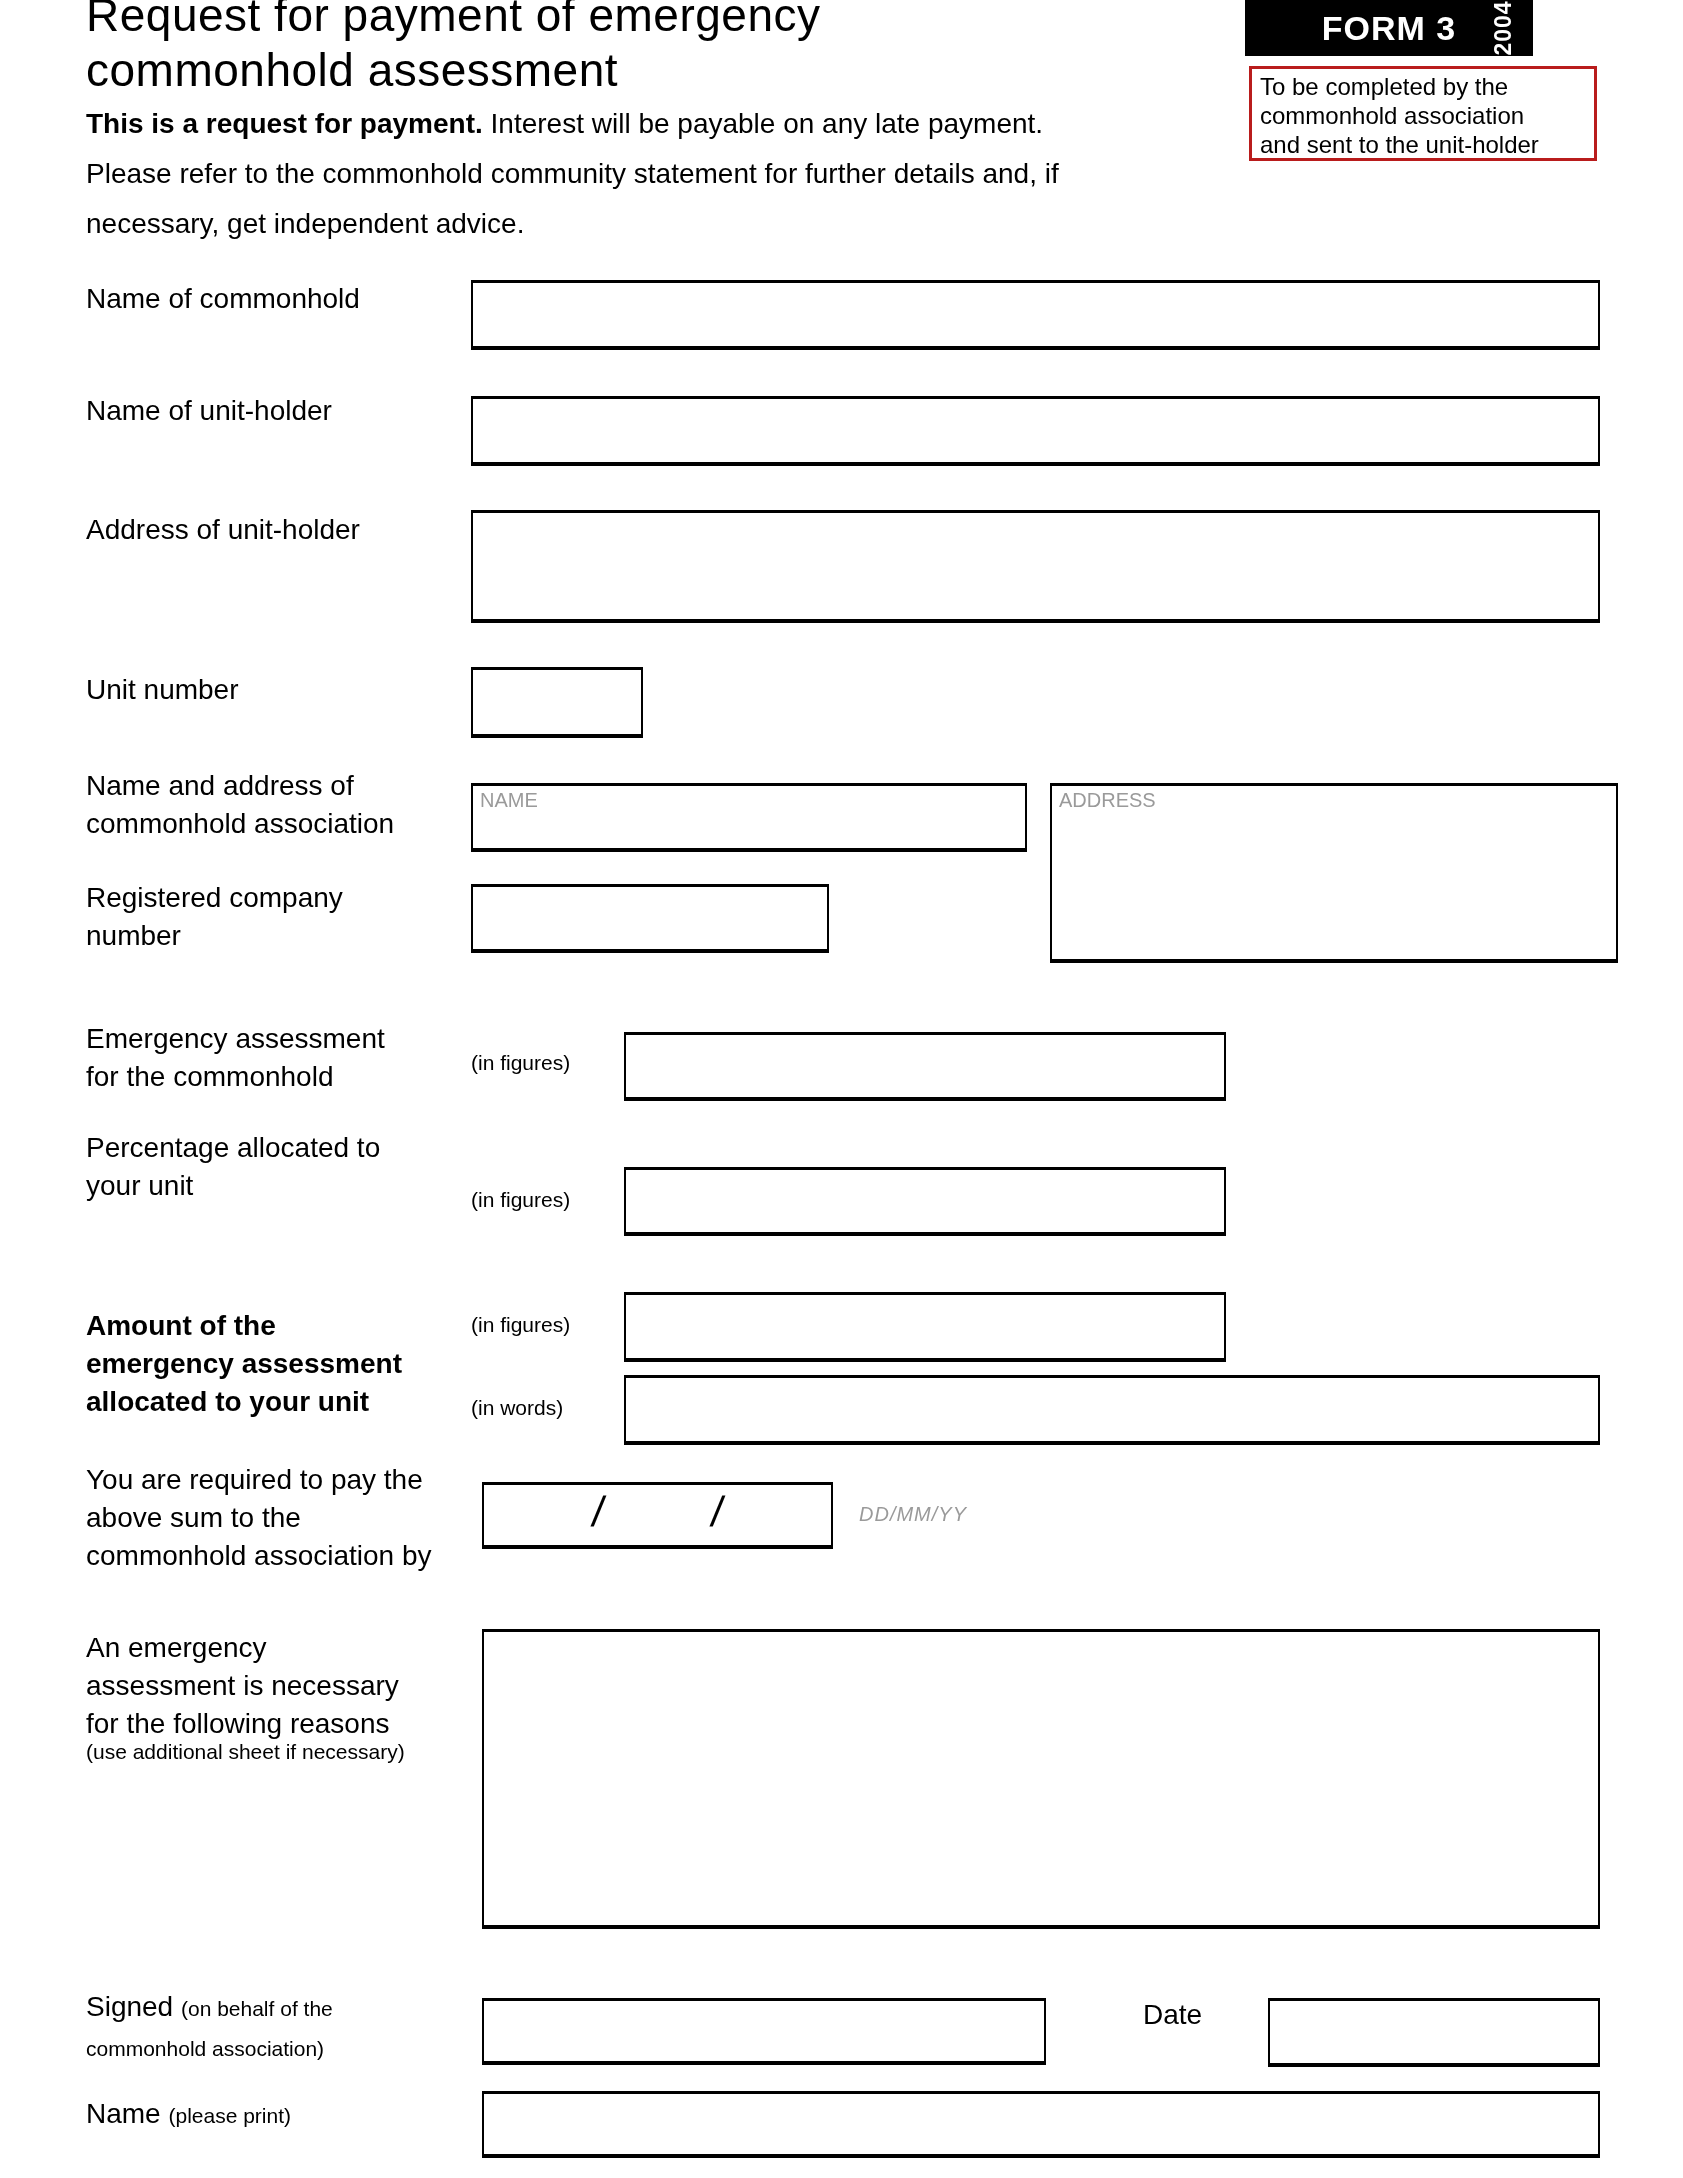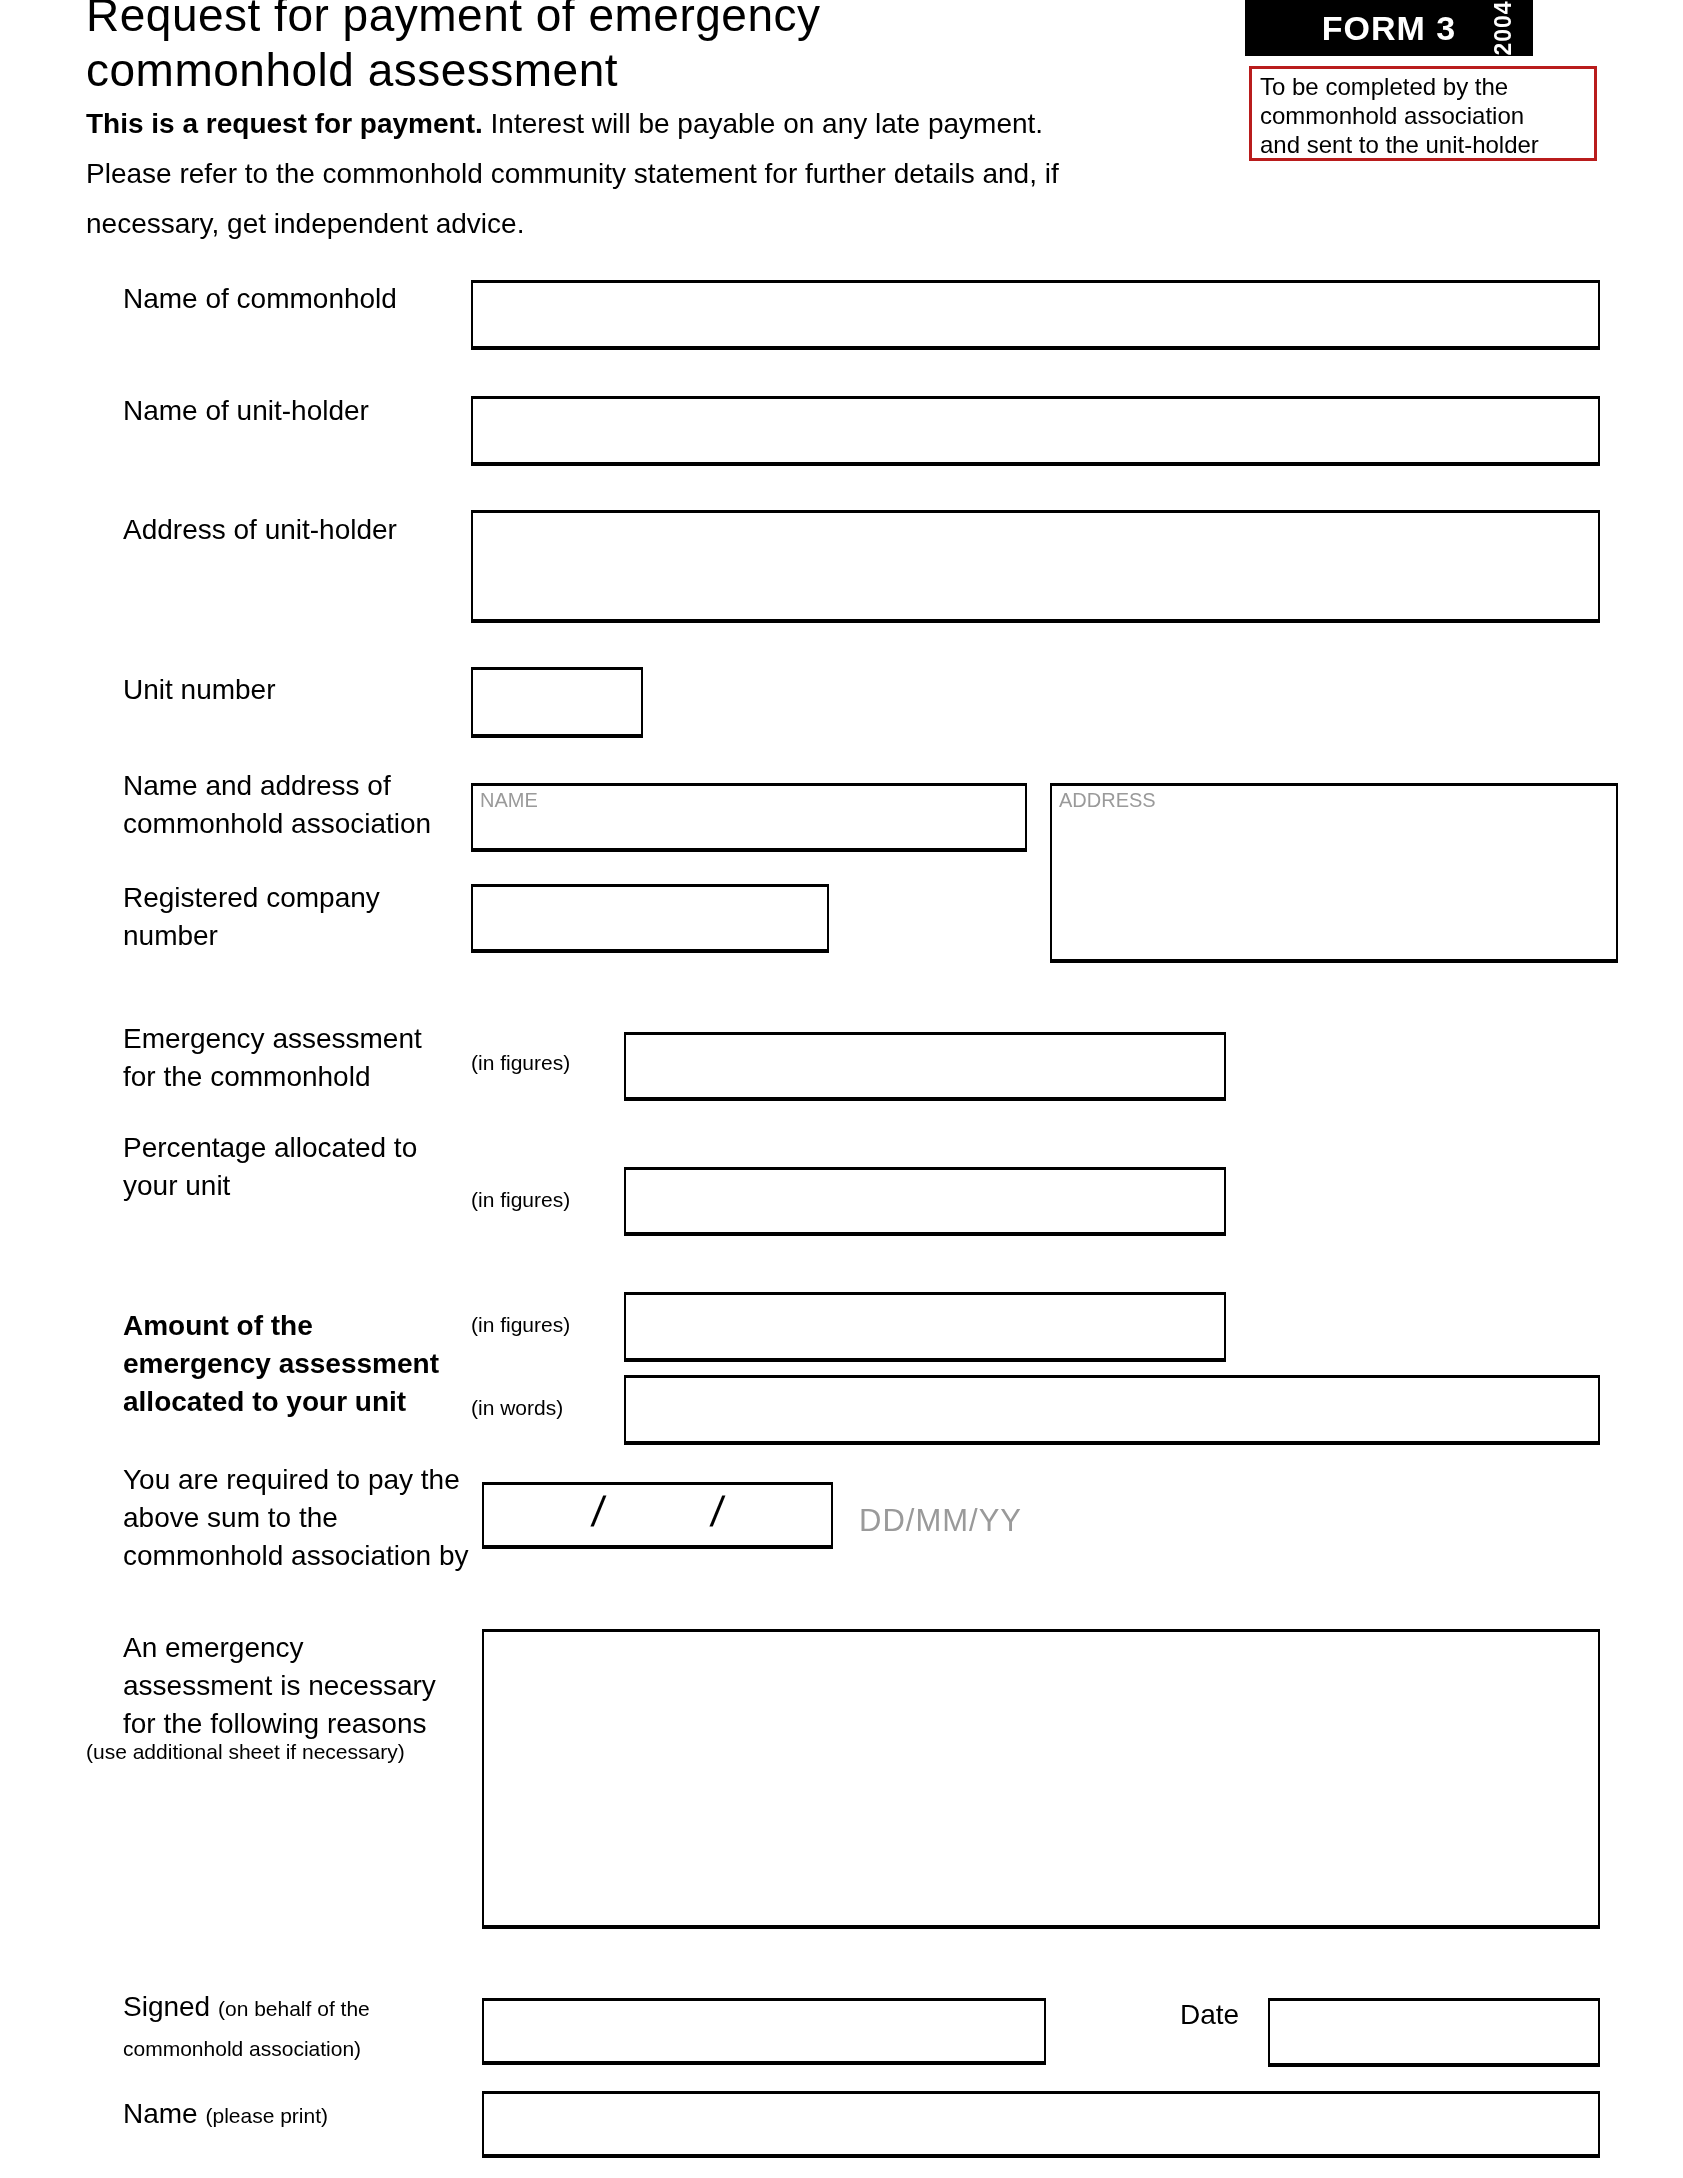"Name of commonhold" .label { margin-left: 37px -> none }
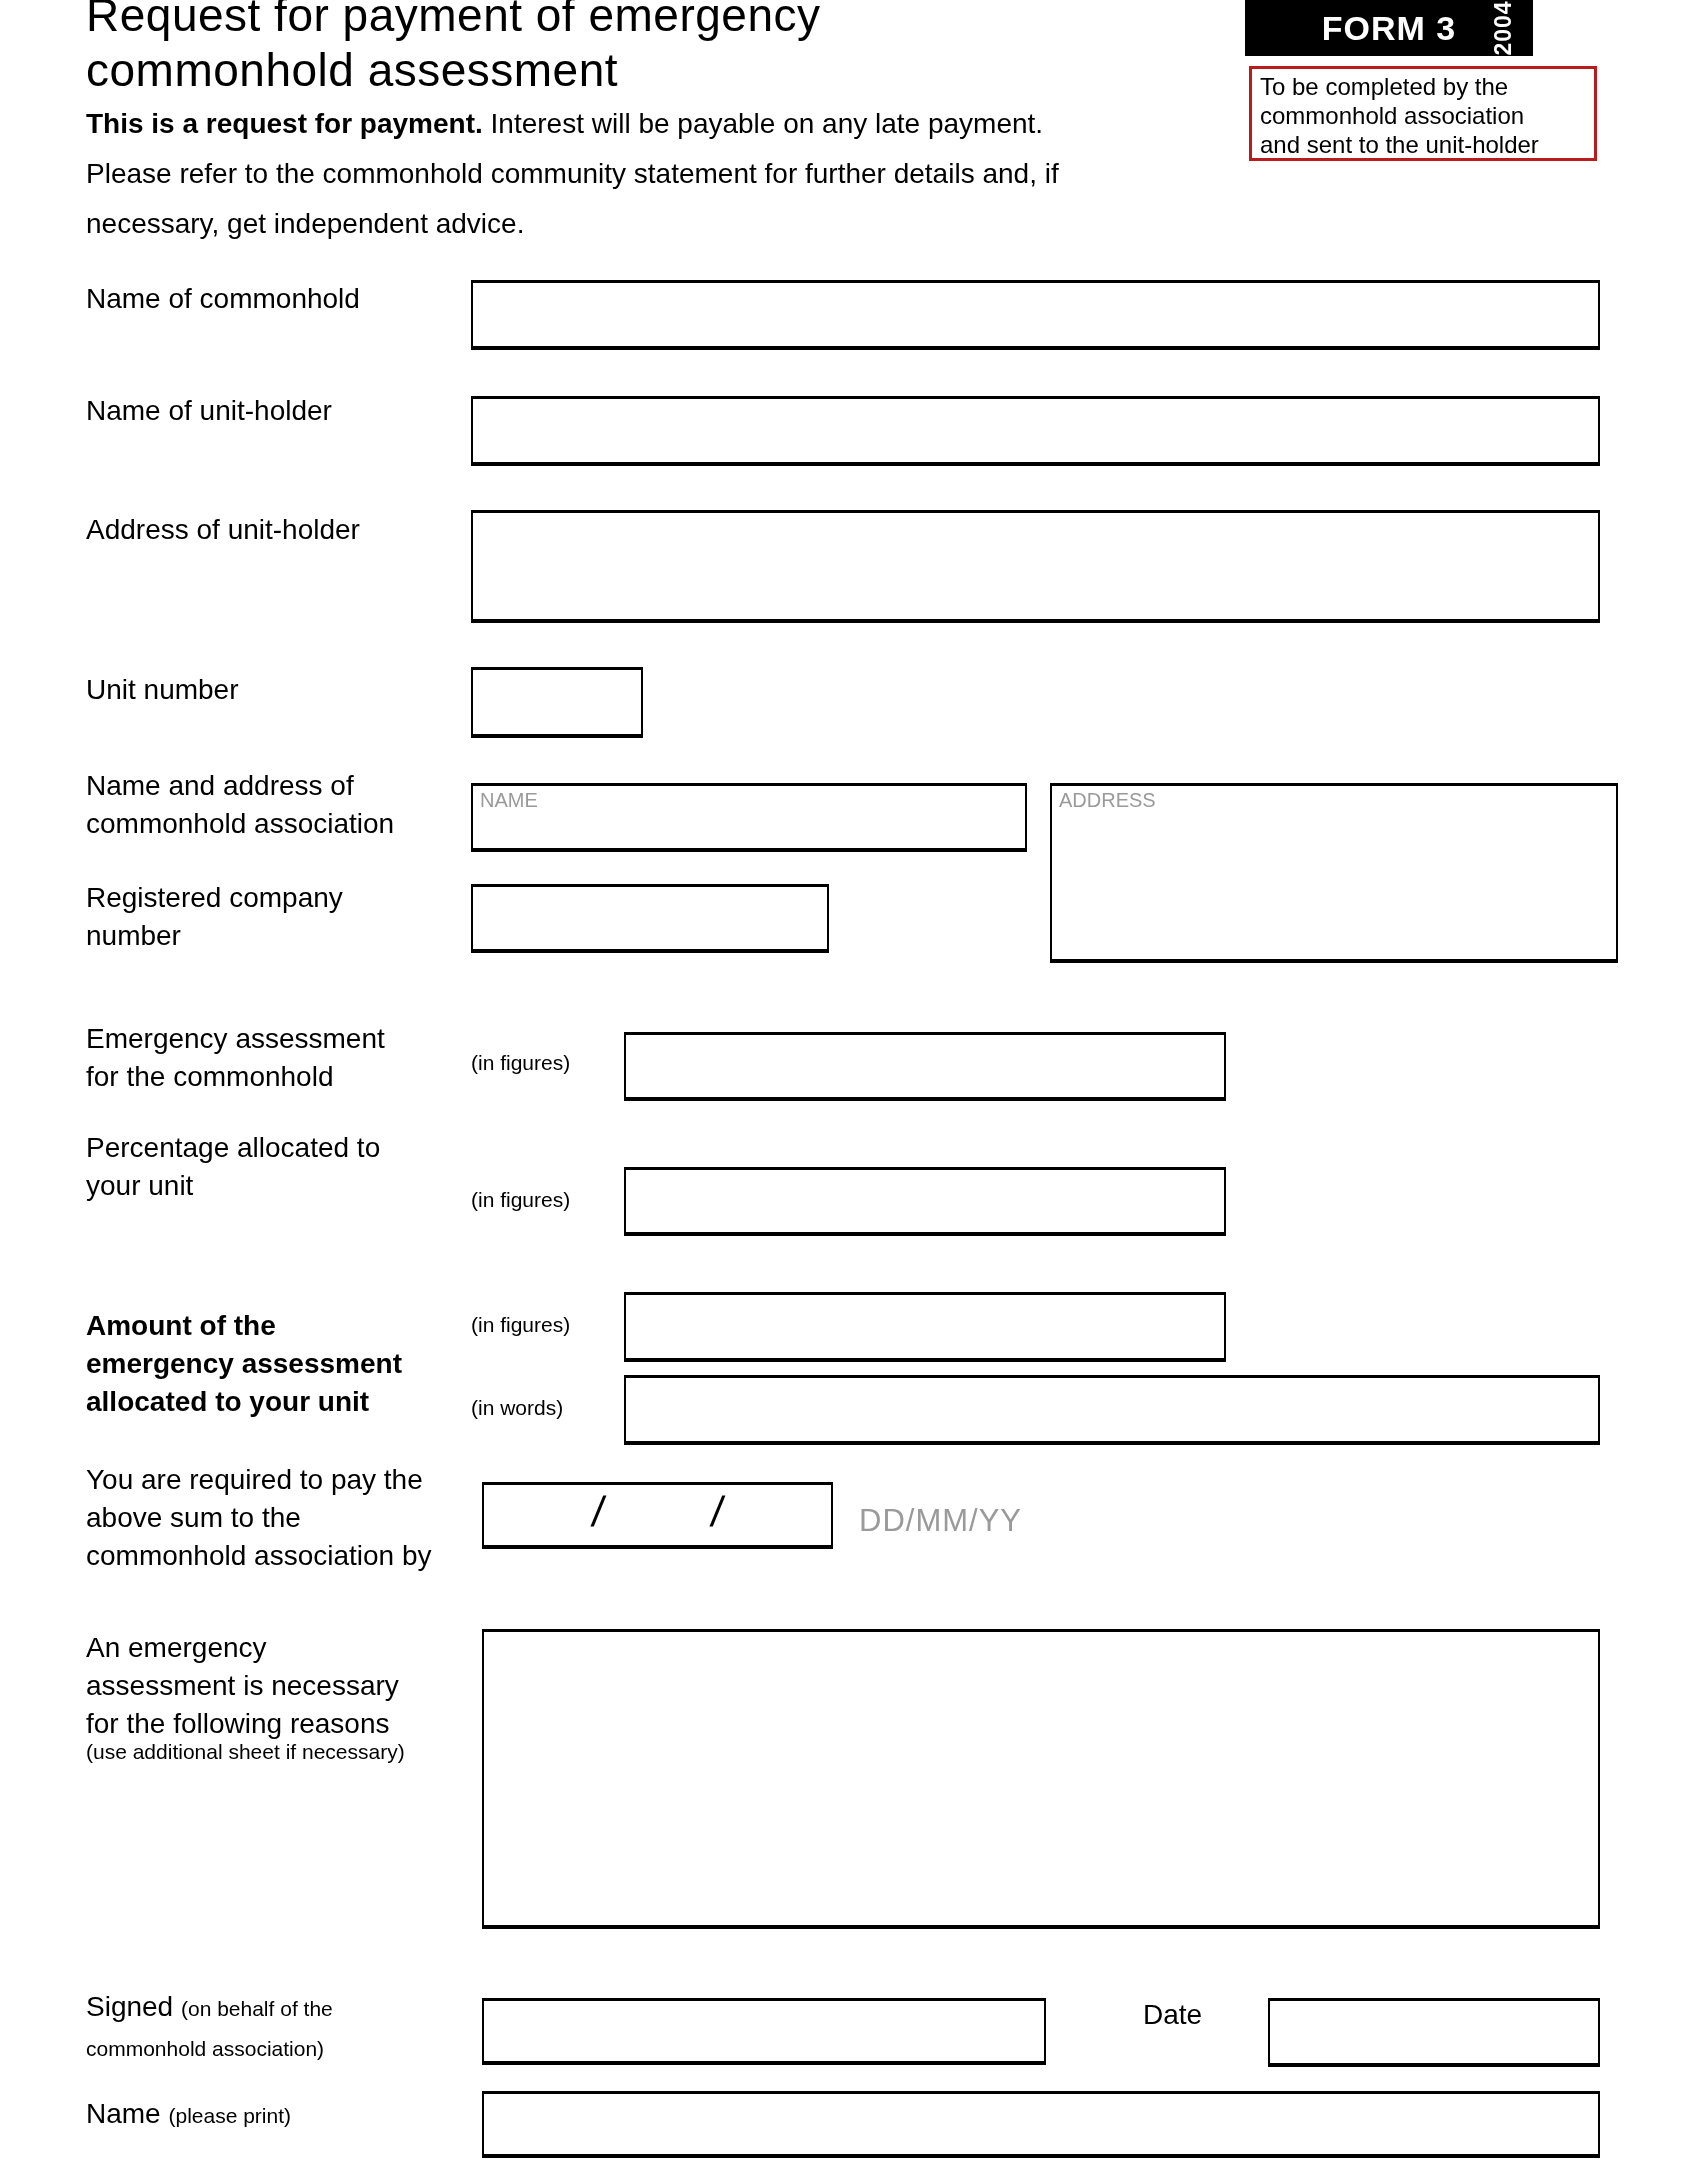"DD/MM/YY" .format-hint { font-size: 31px -> 20px; font-style: none -> italic }
